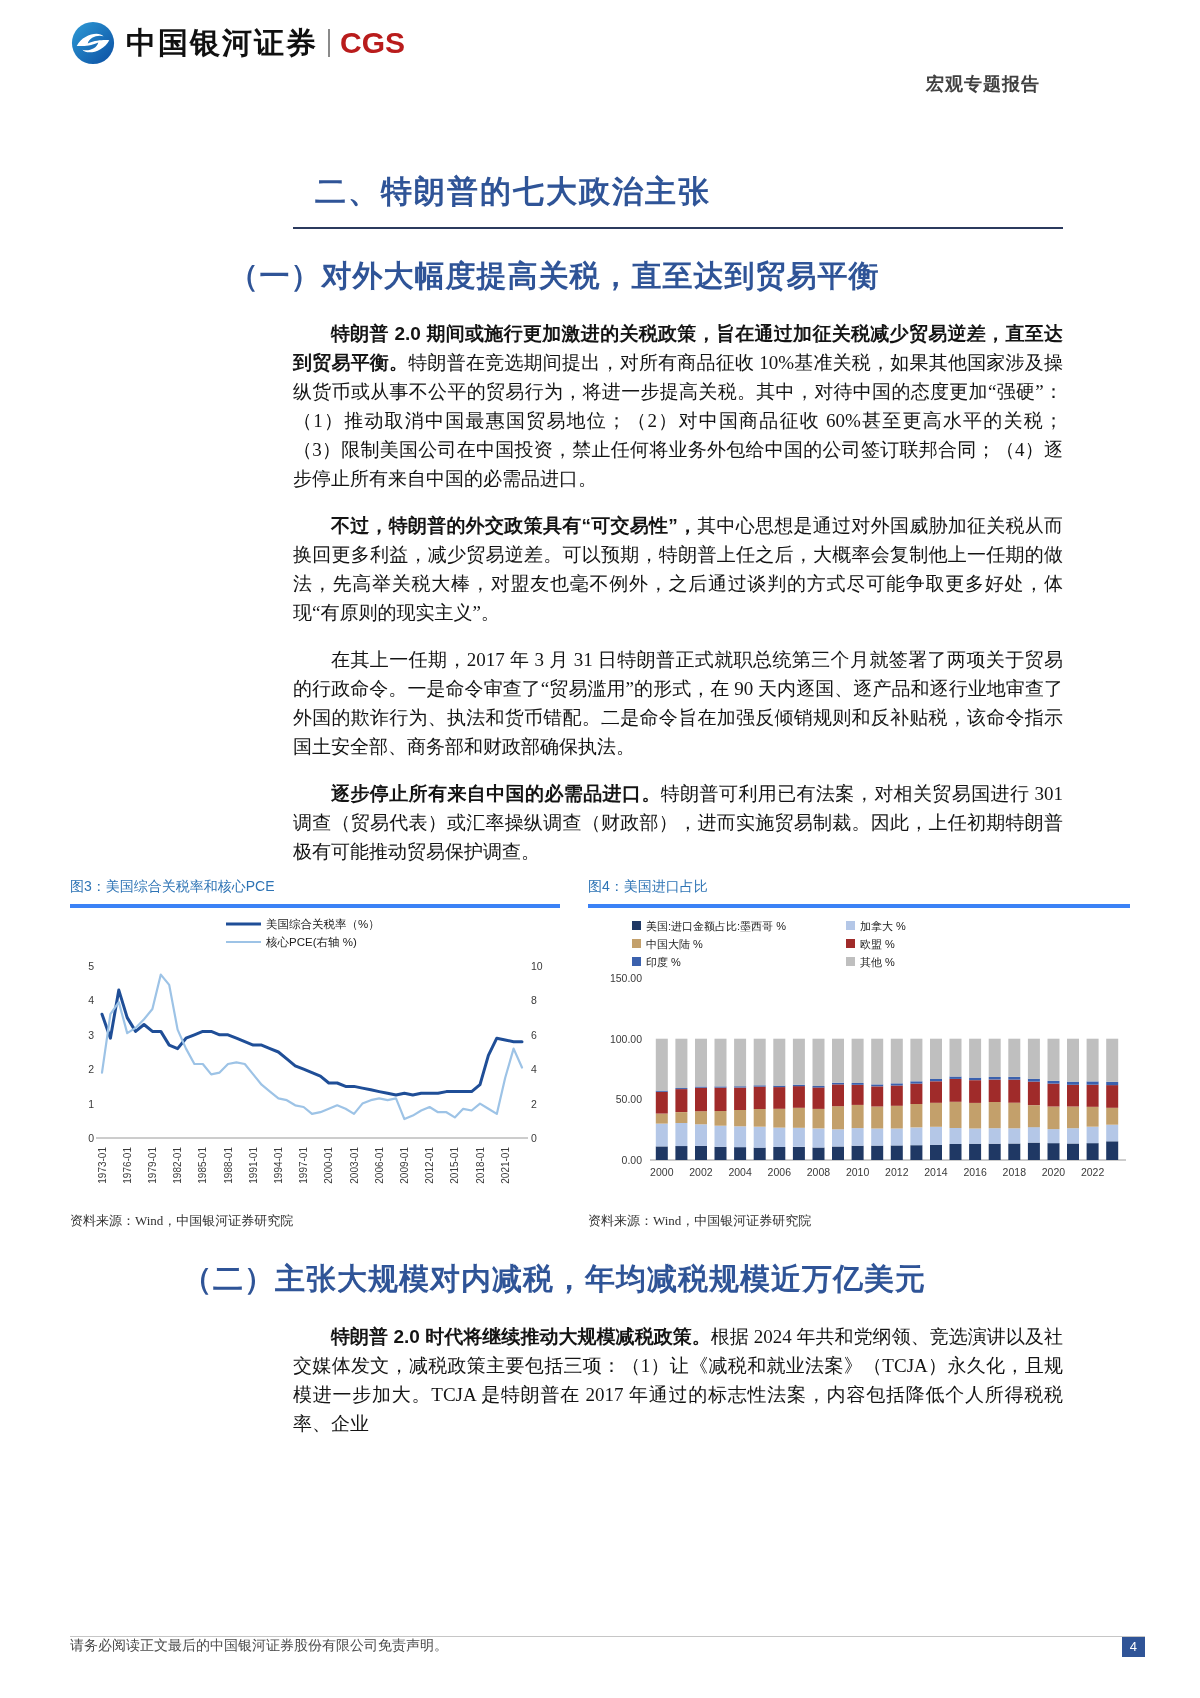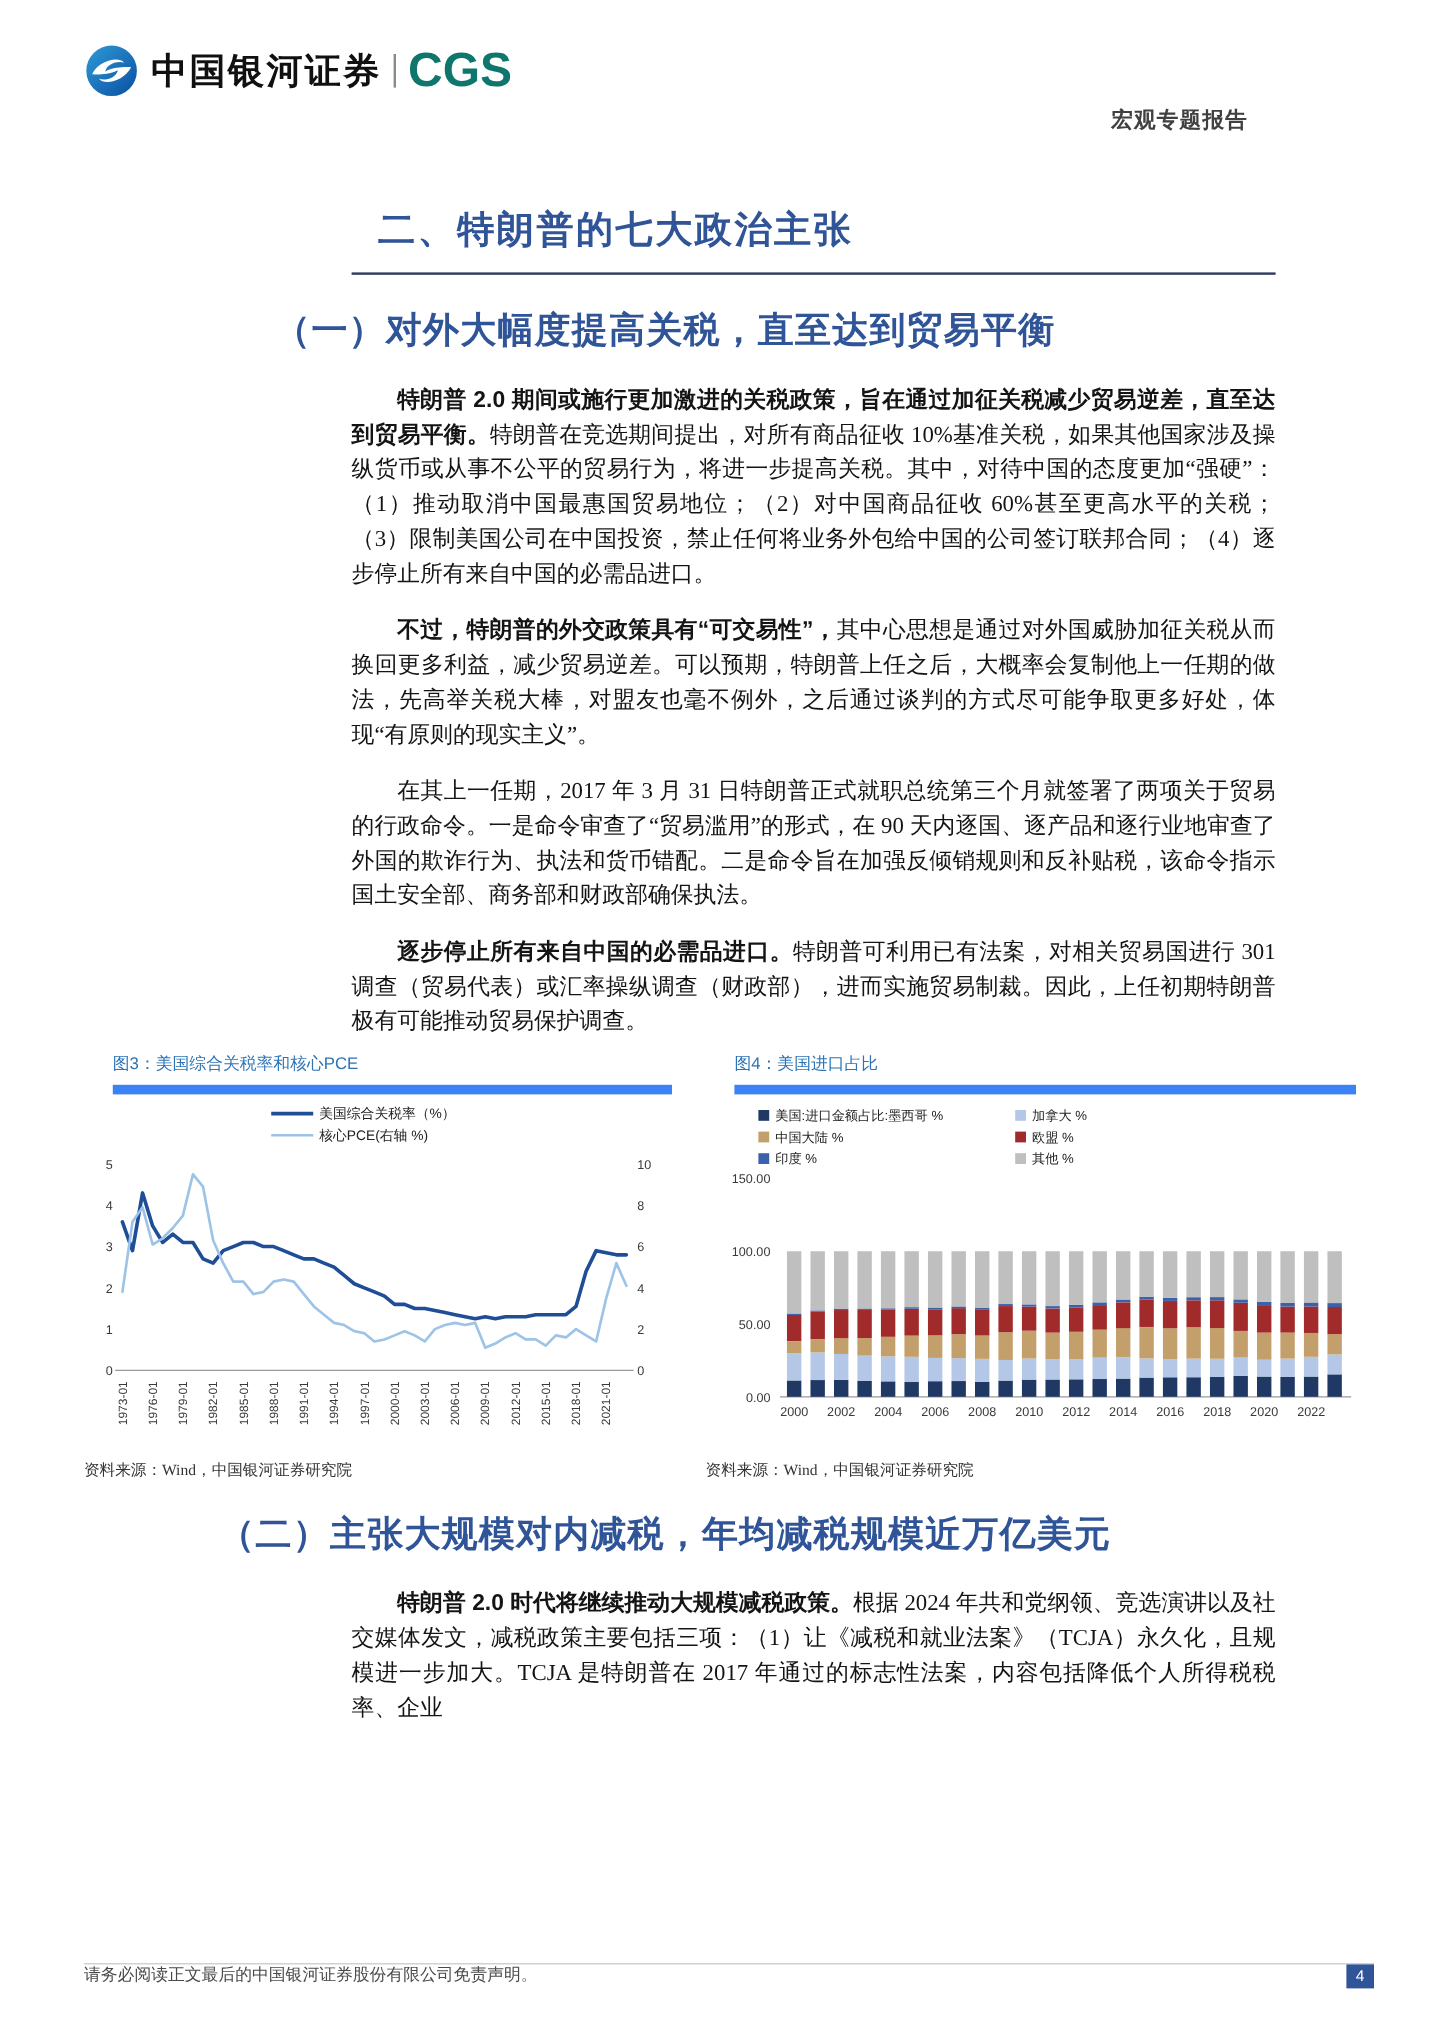"中国银河证券" .header { top: 36px -> 20px }
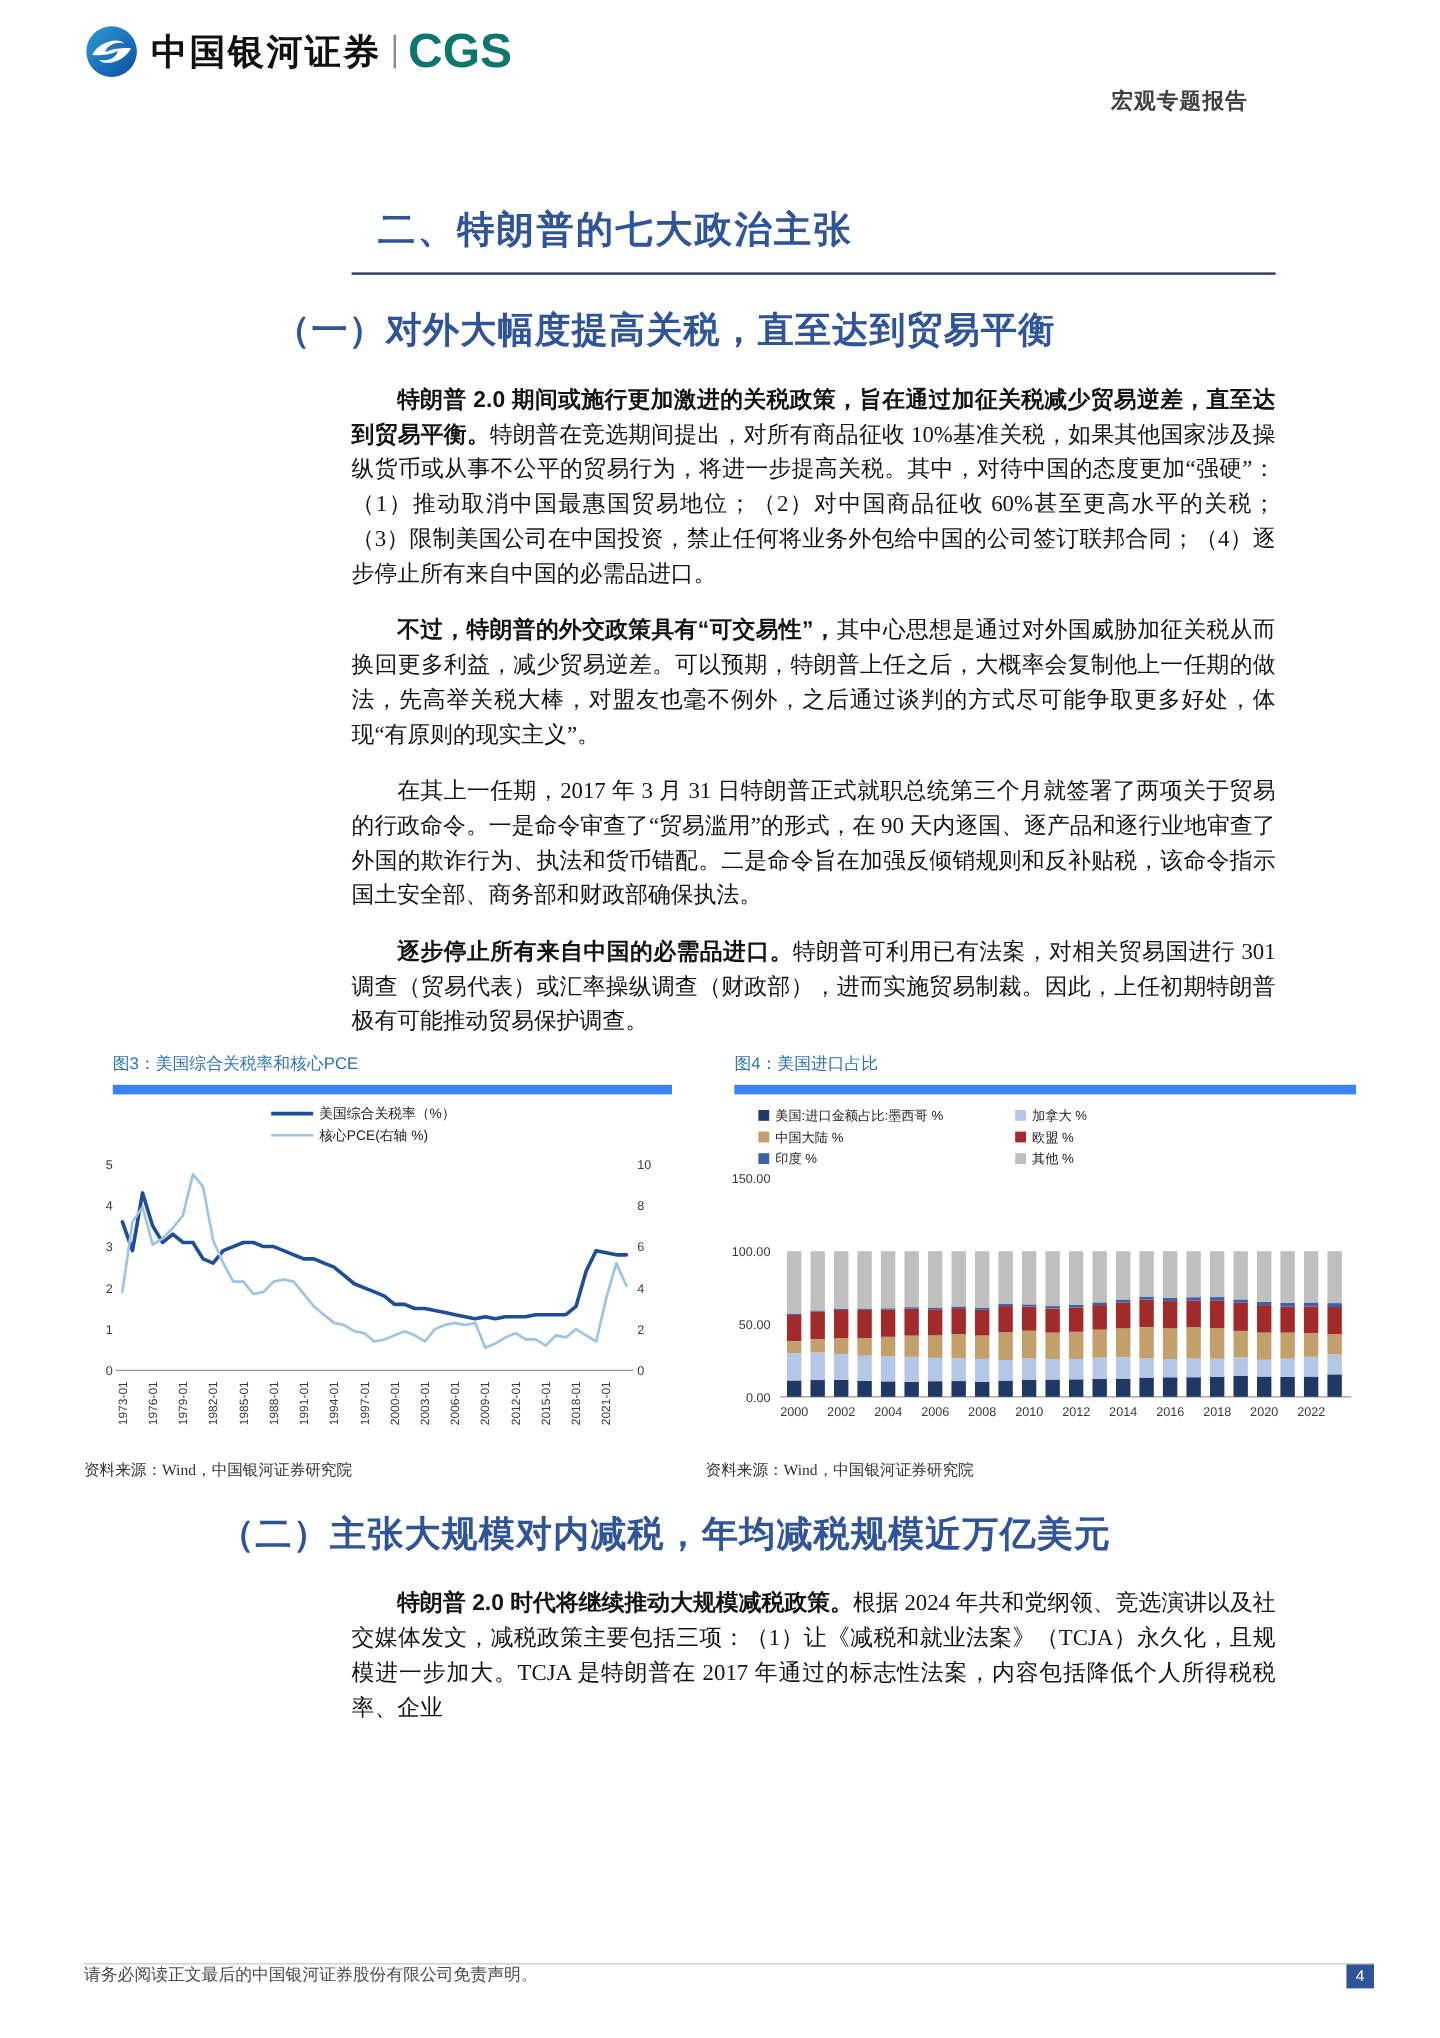"CGS" .logo-en { color: #0f766e -> #b91c1c; font-size: 40px -> 30px }
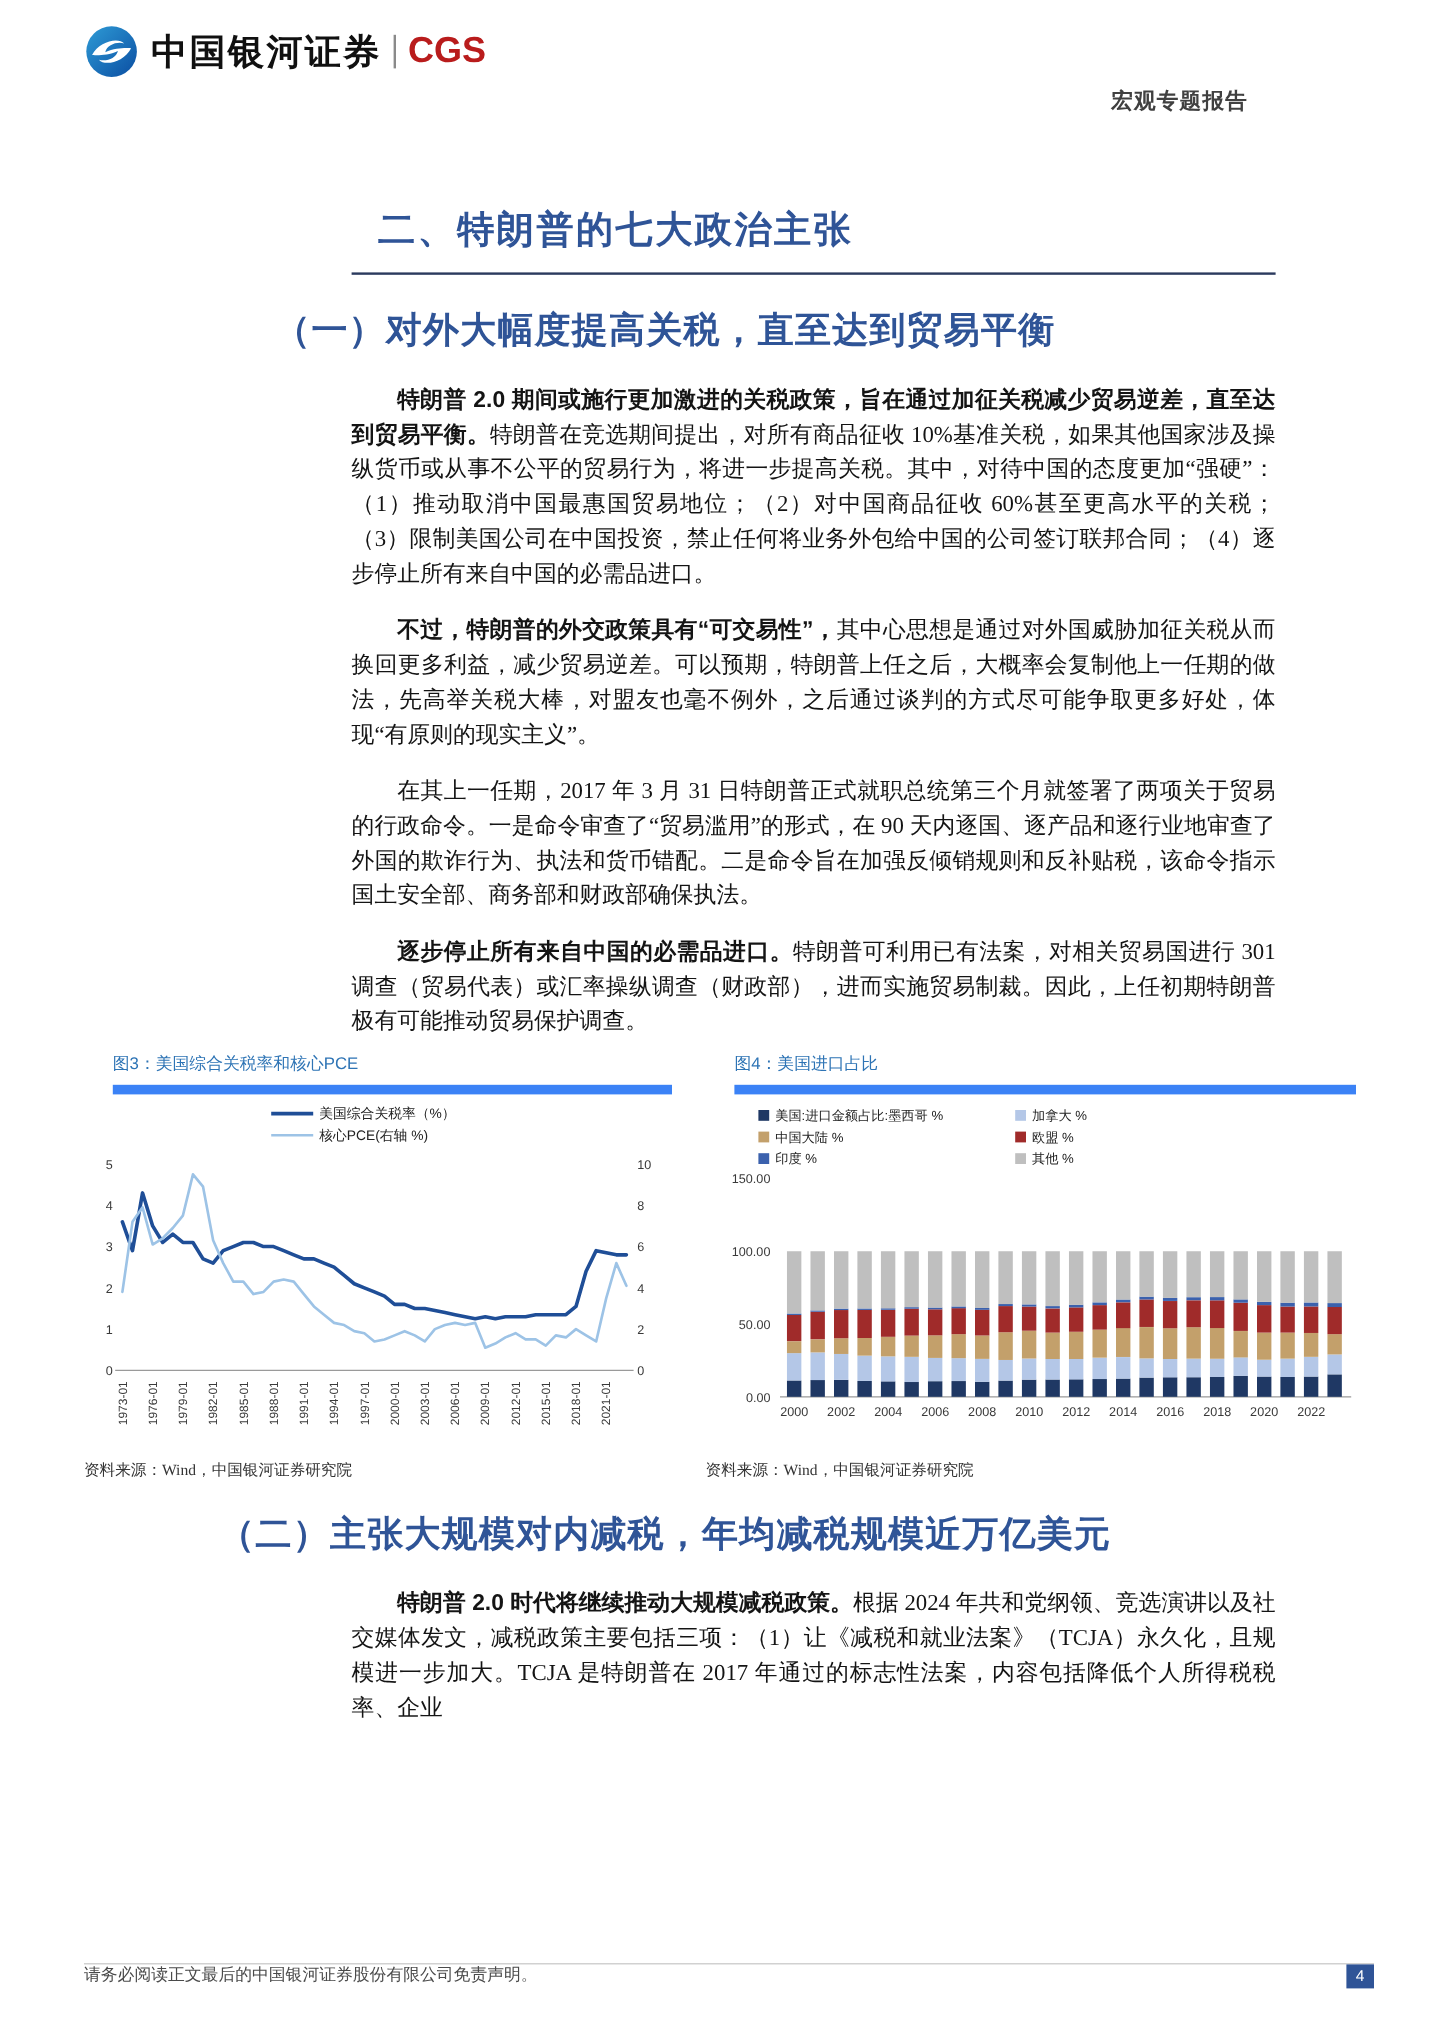"图3：美国综合关税率和核心PCE" .fig-title { border-bottom: 8px solid #3b82f6 -> 4px solid #3b82f6; margin-left: 24px -> none }
